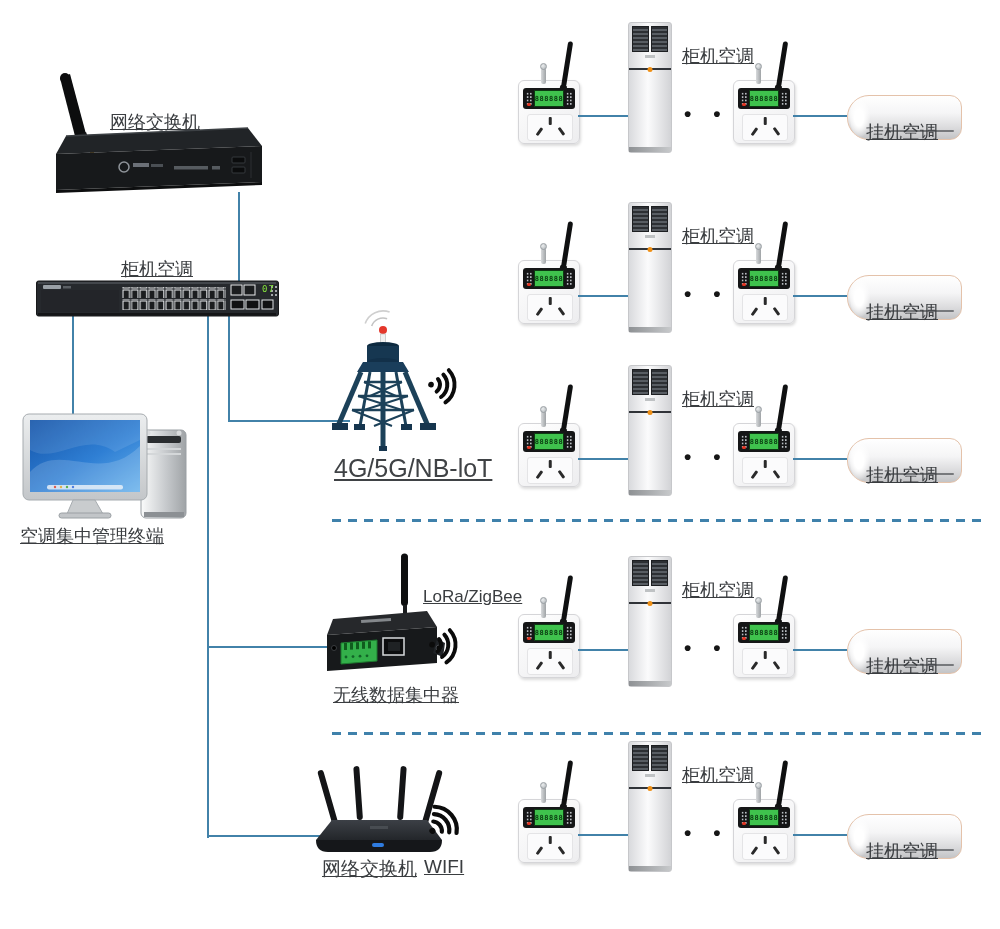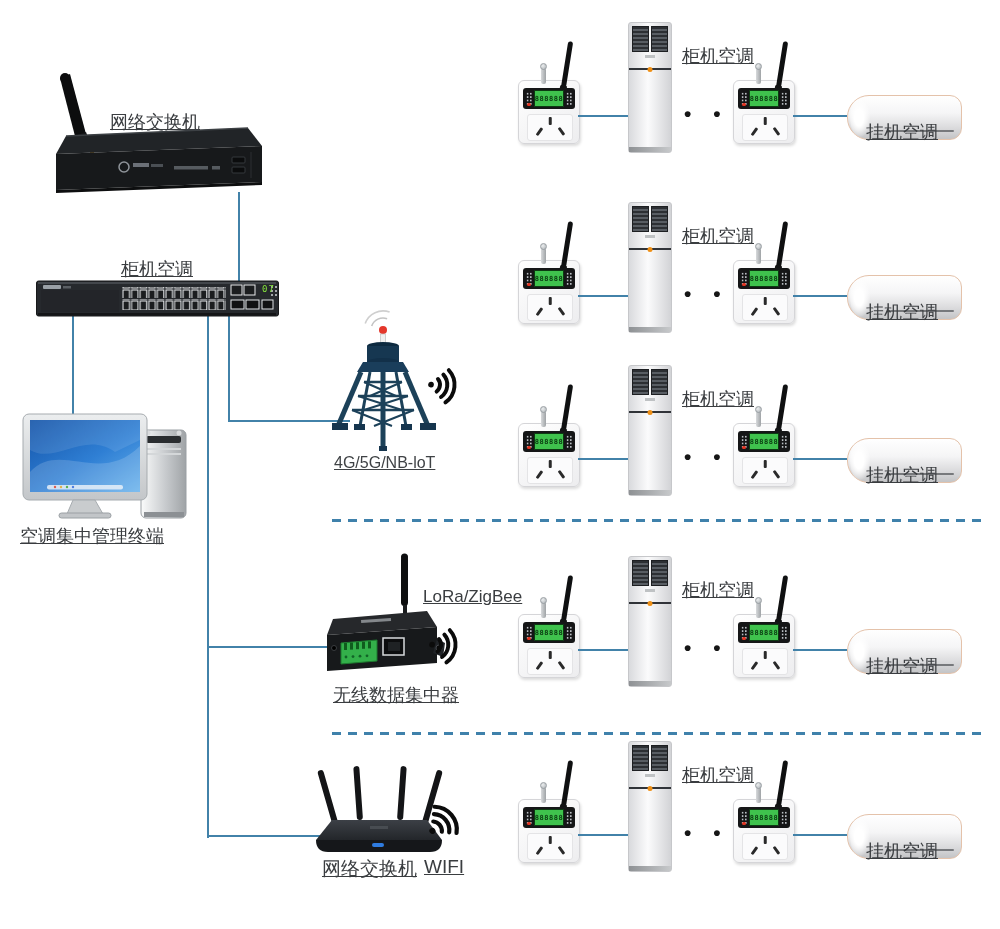"4G/5G/NB-loT" div.lbl { font-size: 16px -> 25px }
